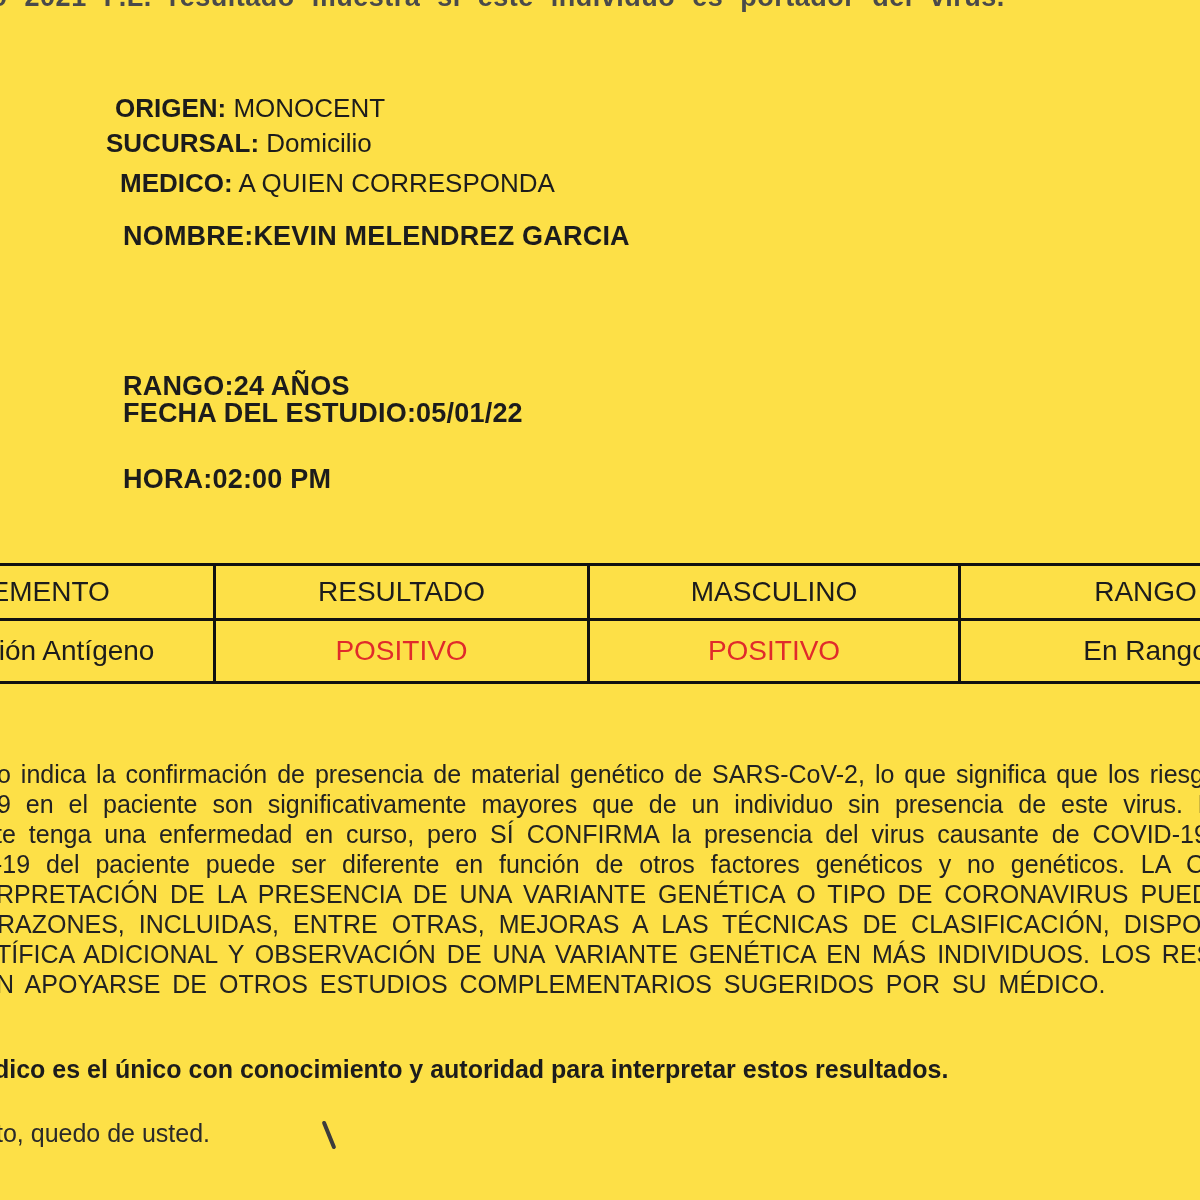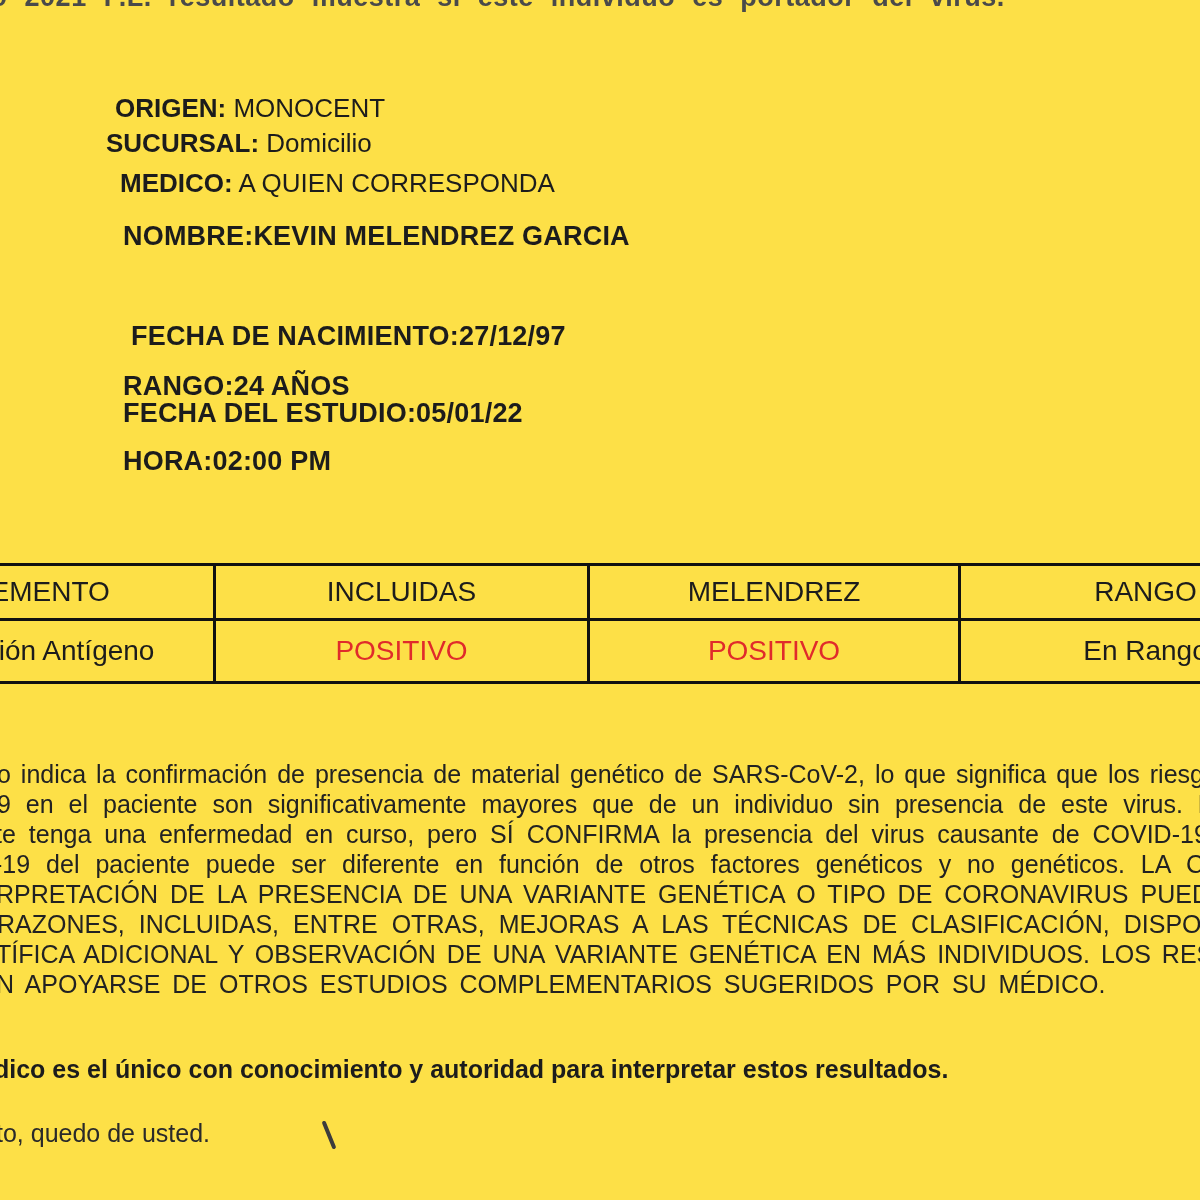"FECHA DE NACIMIENTO:27/12/97" div.abs { html: <div>FECHA DE NACIMIENTO:27/12/97</div> -> none }
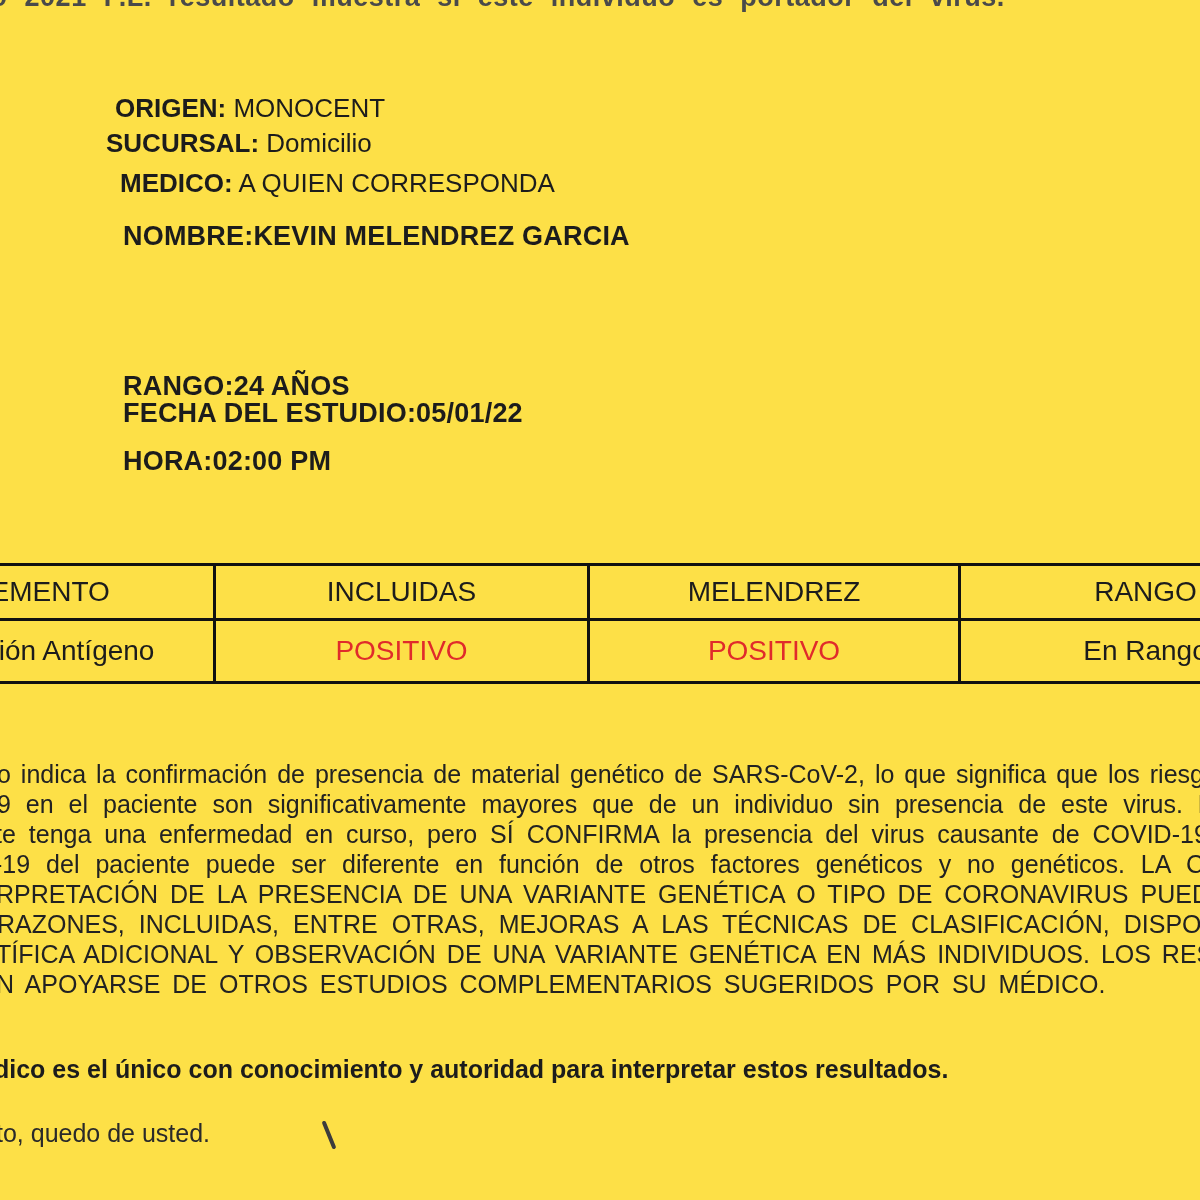"HORA:02:00 PM" div.abs { top: 446px -> 464px }
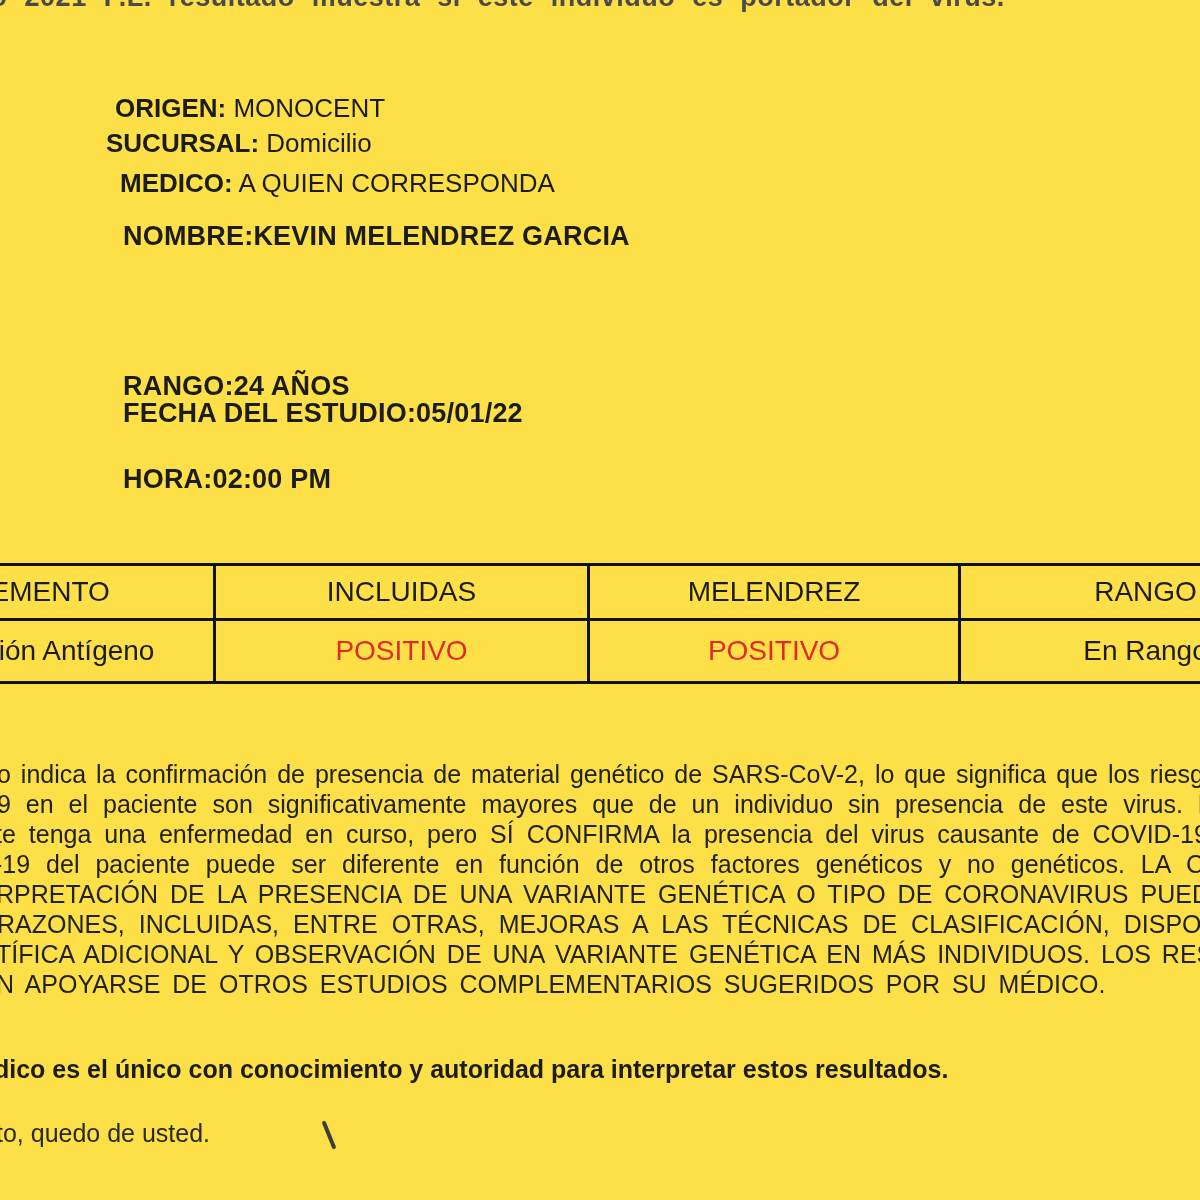"INCLUIDAS" th { text: INCLUIDAS -> RESULTADO }
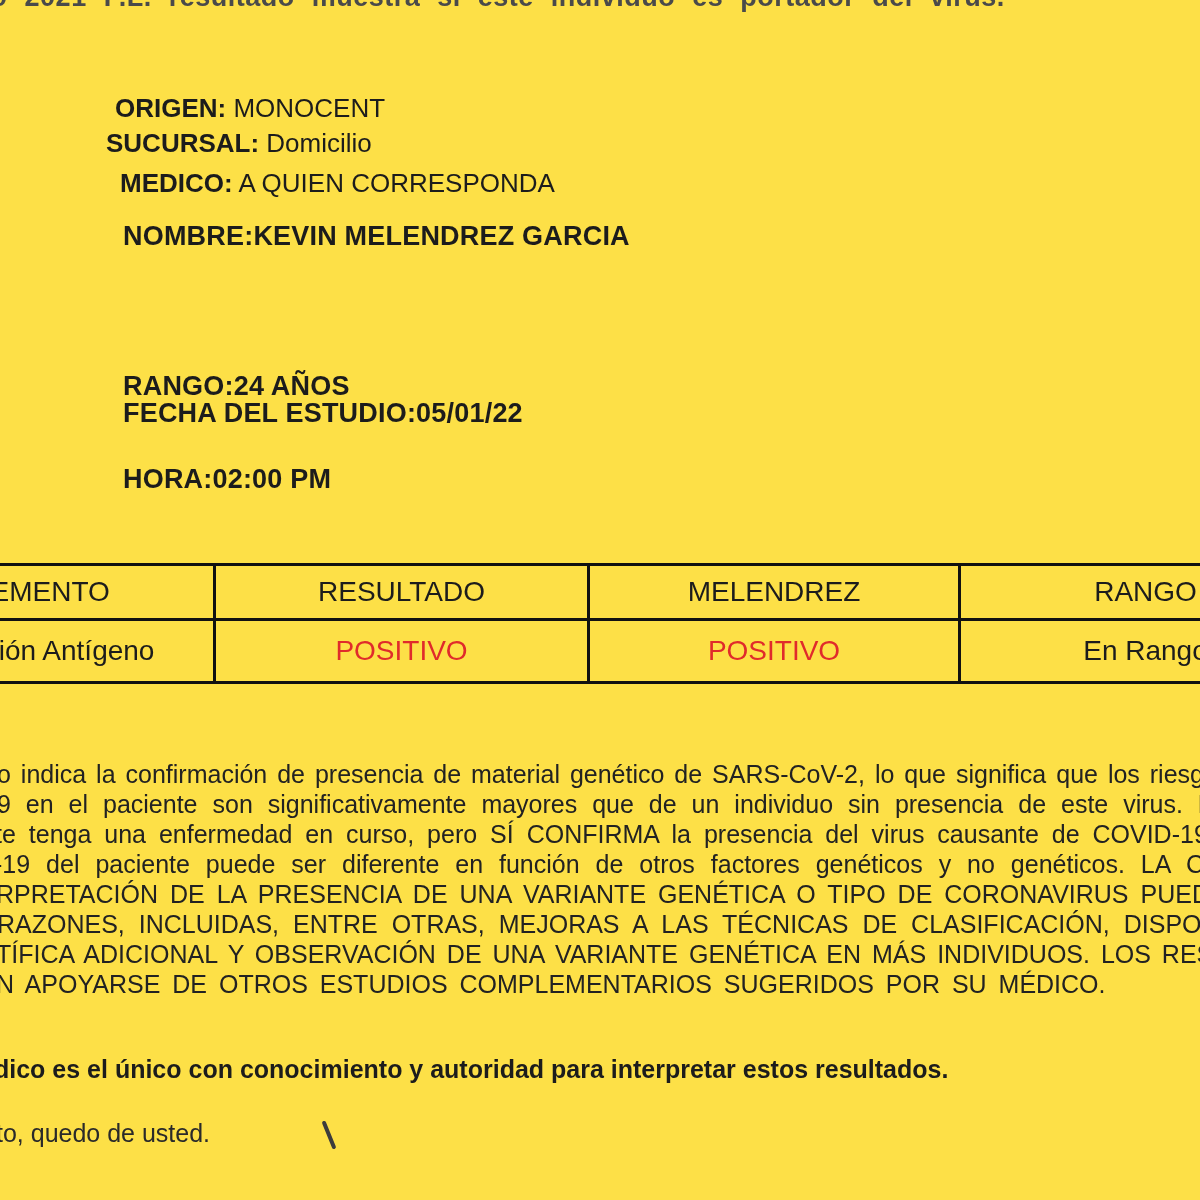"MELENDREZ" th { text: MELENDREZ -> MASCULINO }
